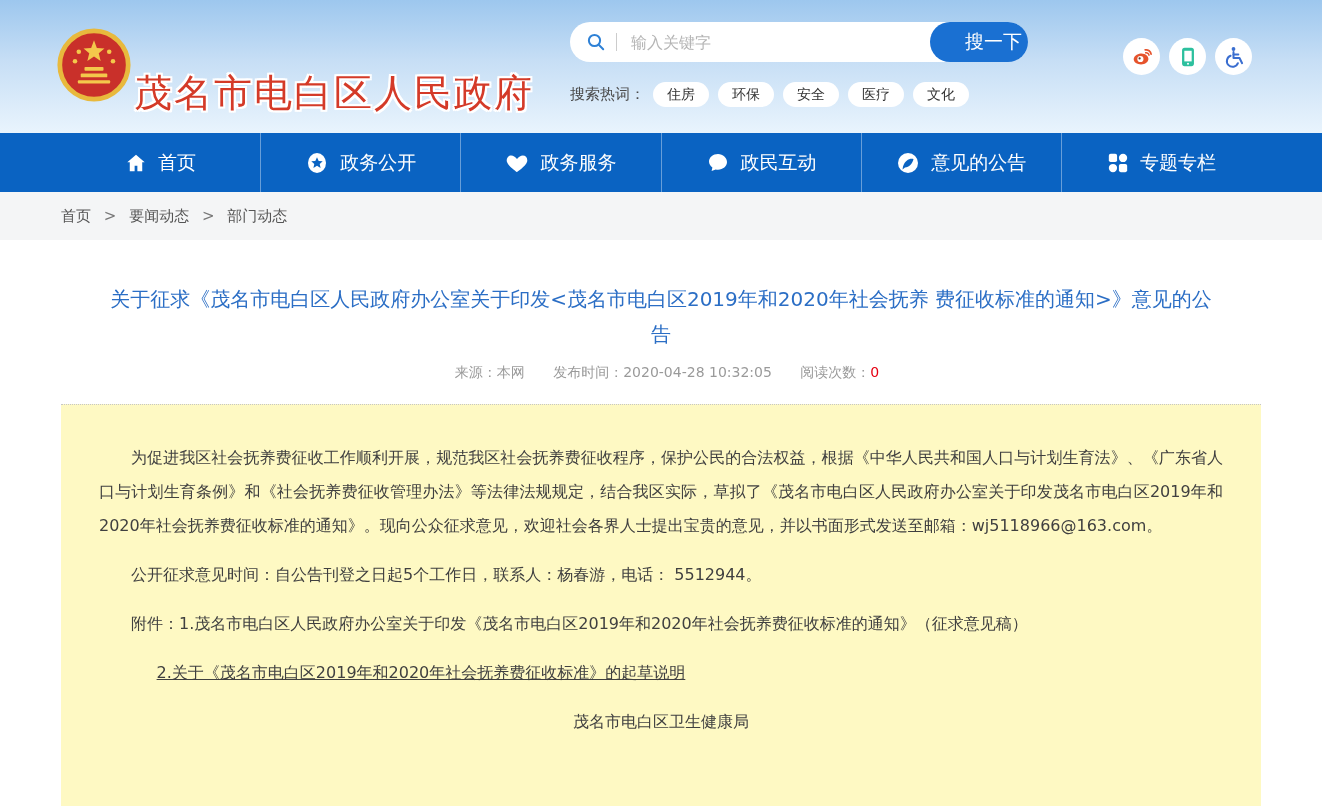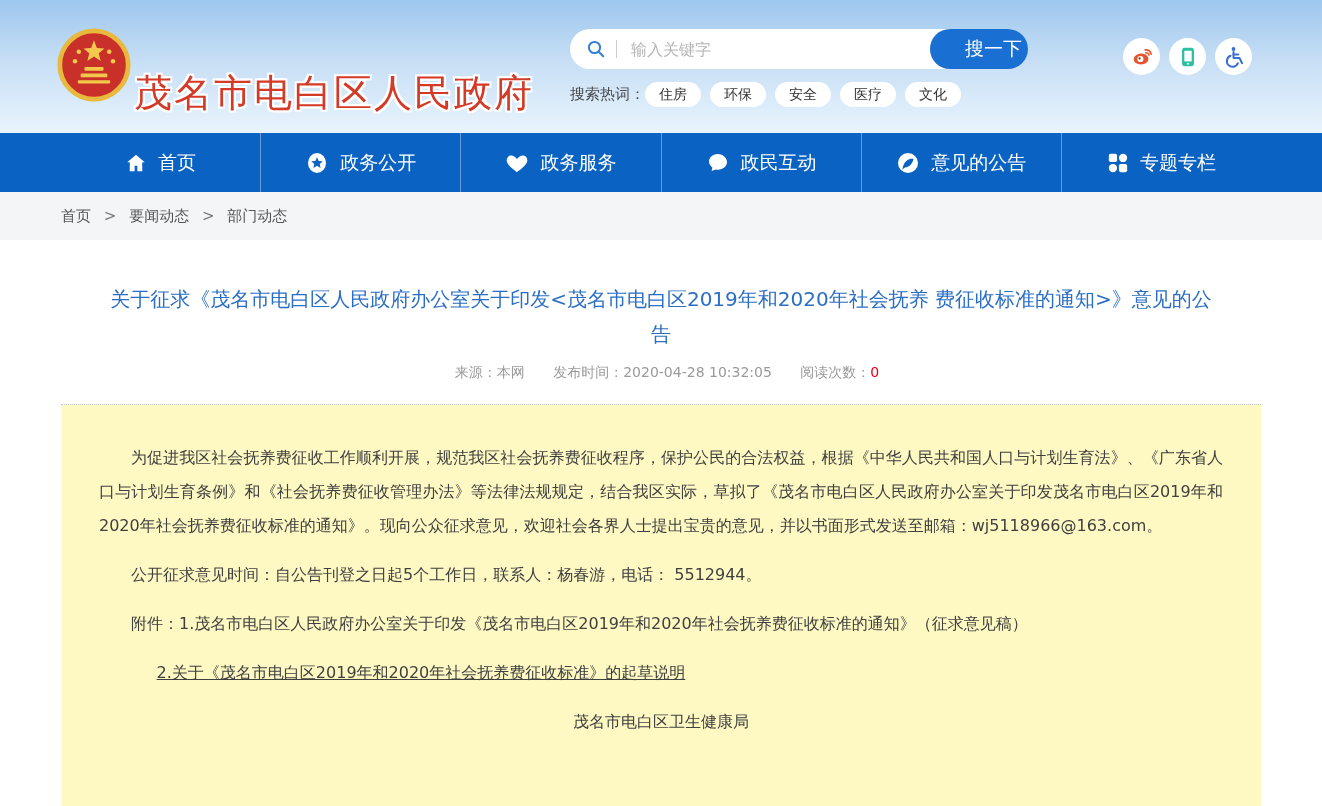"输入关键字" .search-wrap { top: 29px -> 22px }
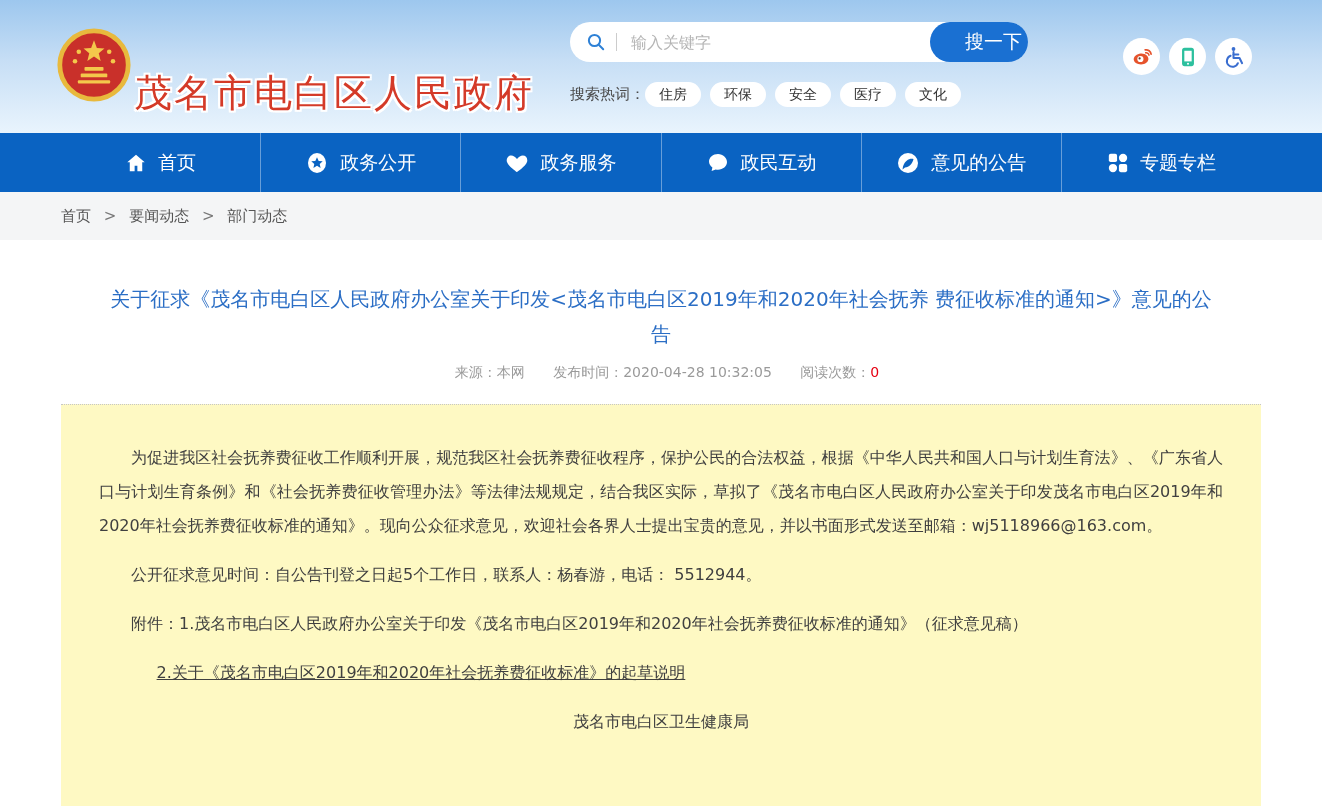"搜索热词：" .hot-label { margin-right: none -> 8px }
